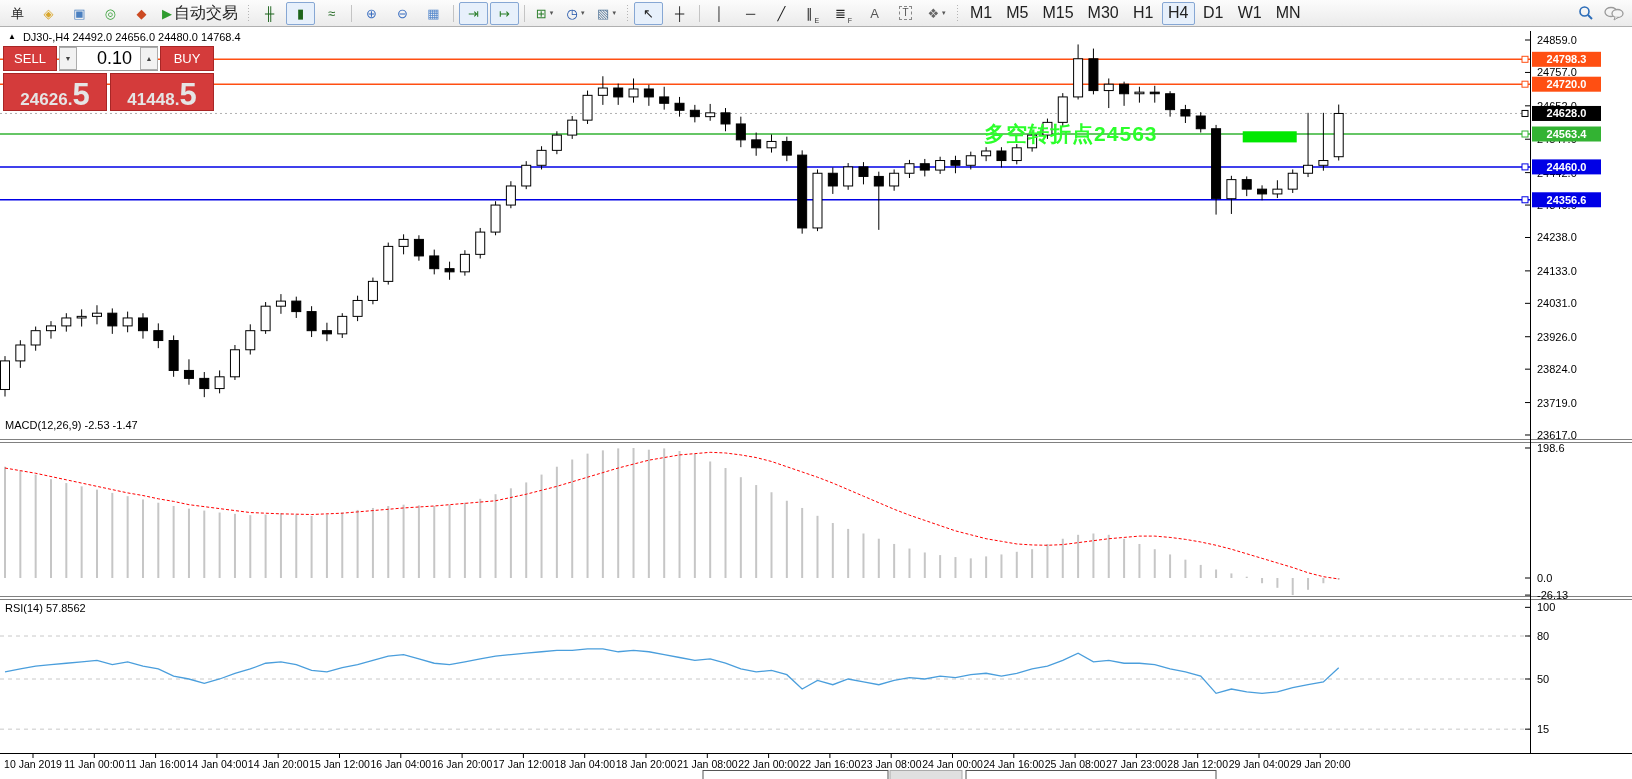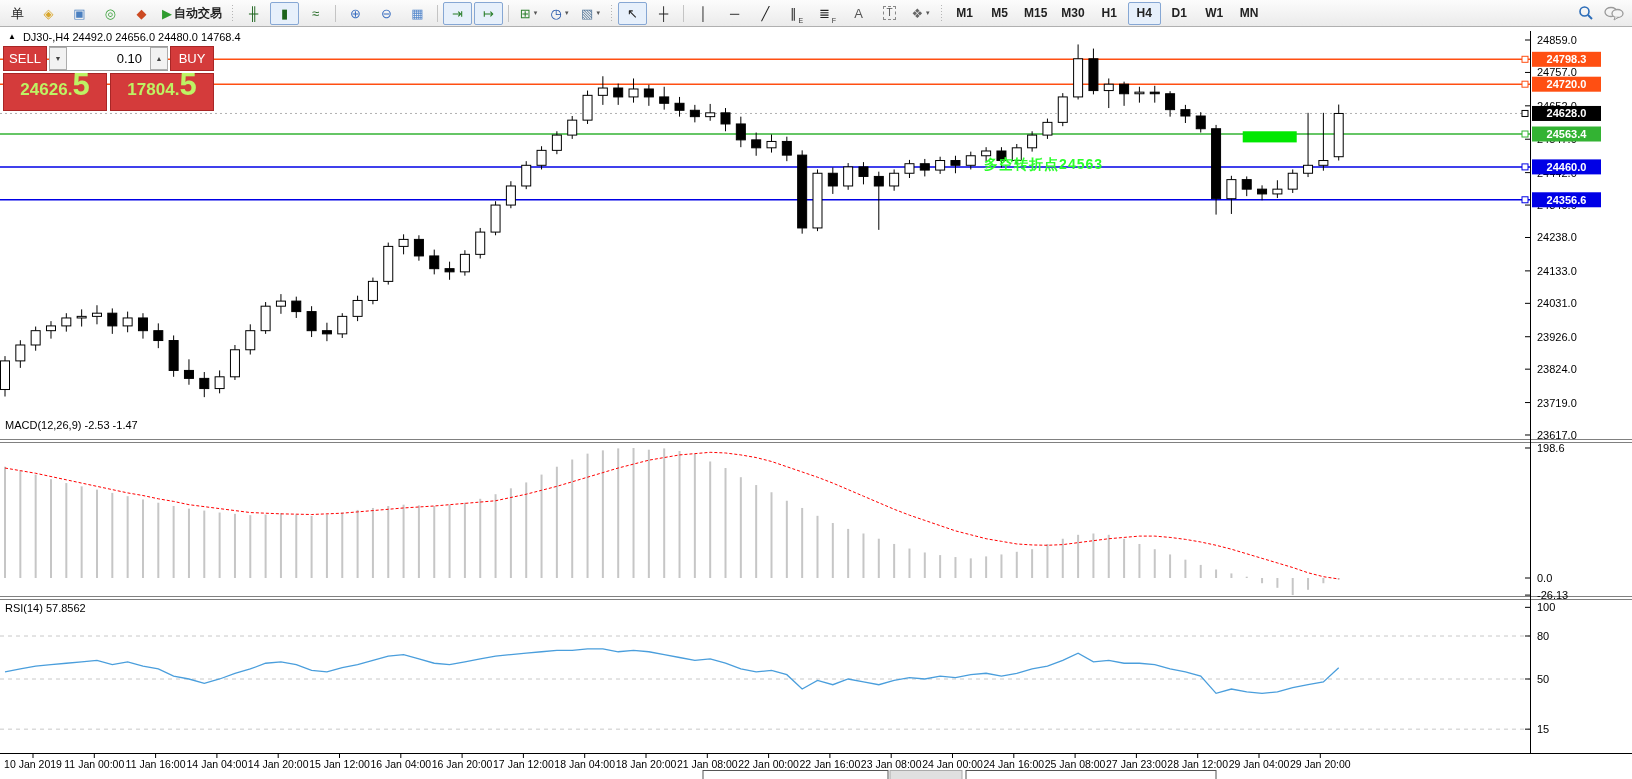"自动交易" .tbtn .lbl { font-size: 12px -> 16px; font-weight: bold -> none }
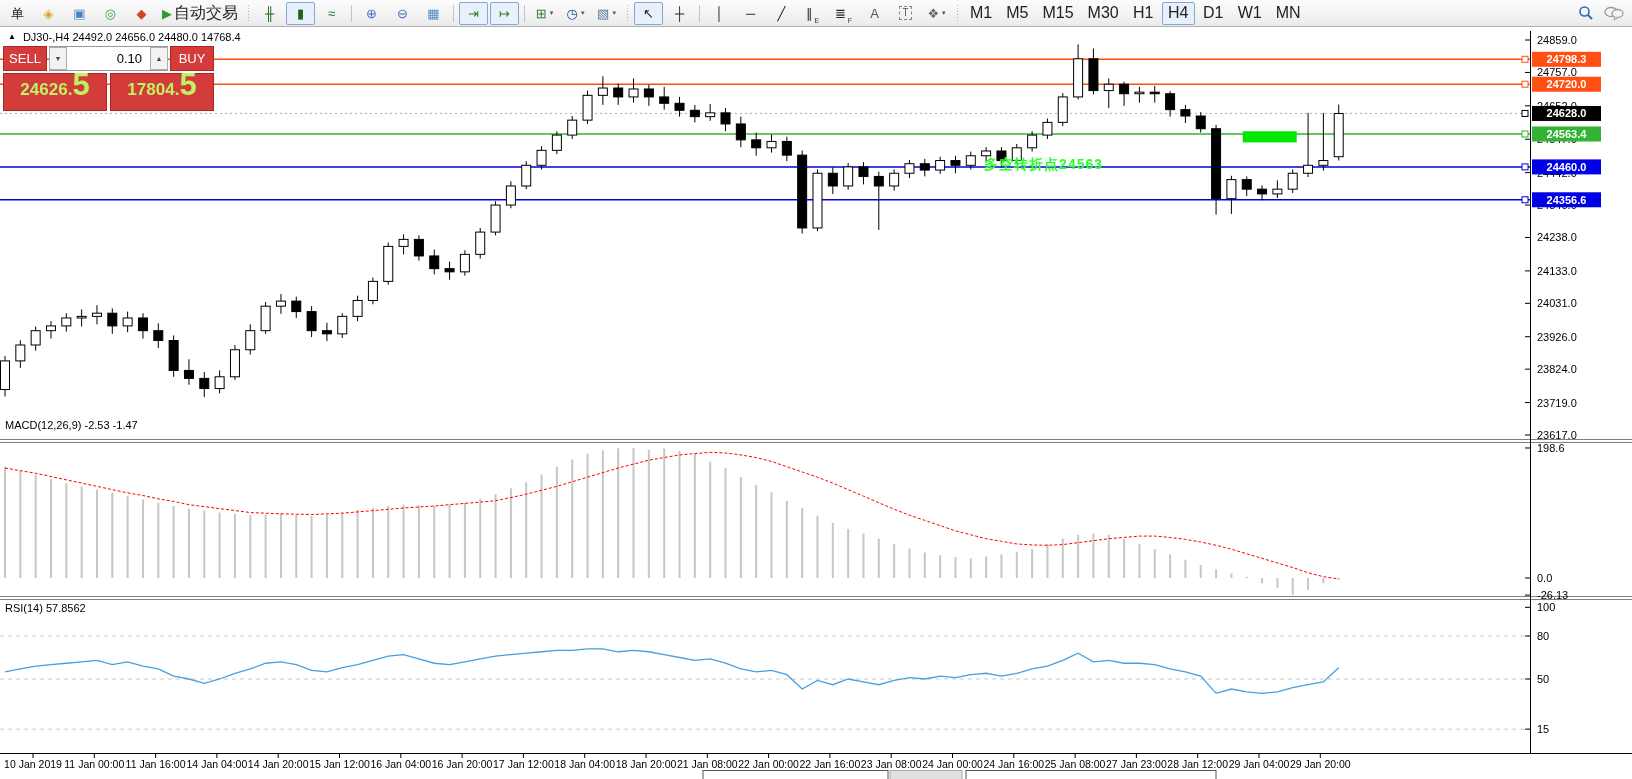"SELL" .btn-sell,.btn-buy { width: 44px -> 54px }
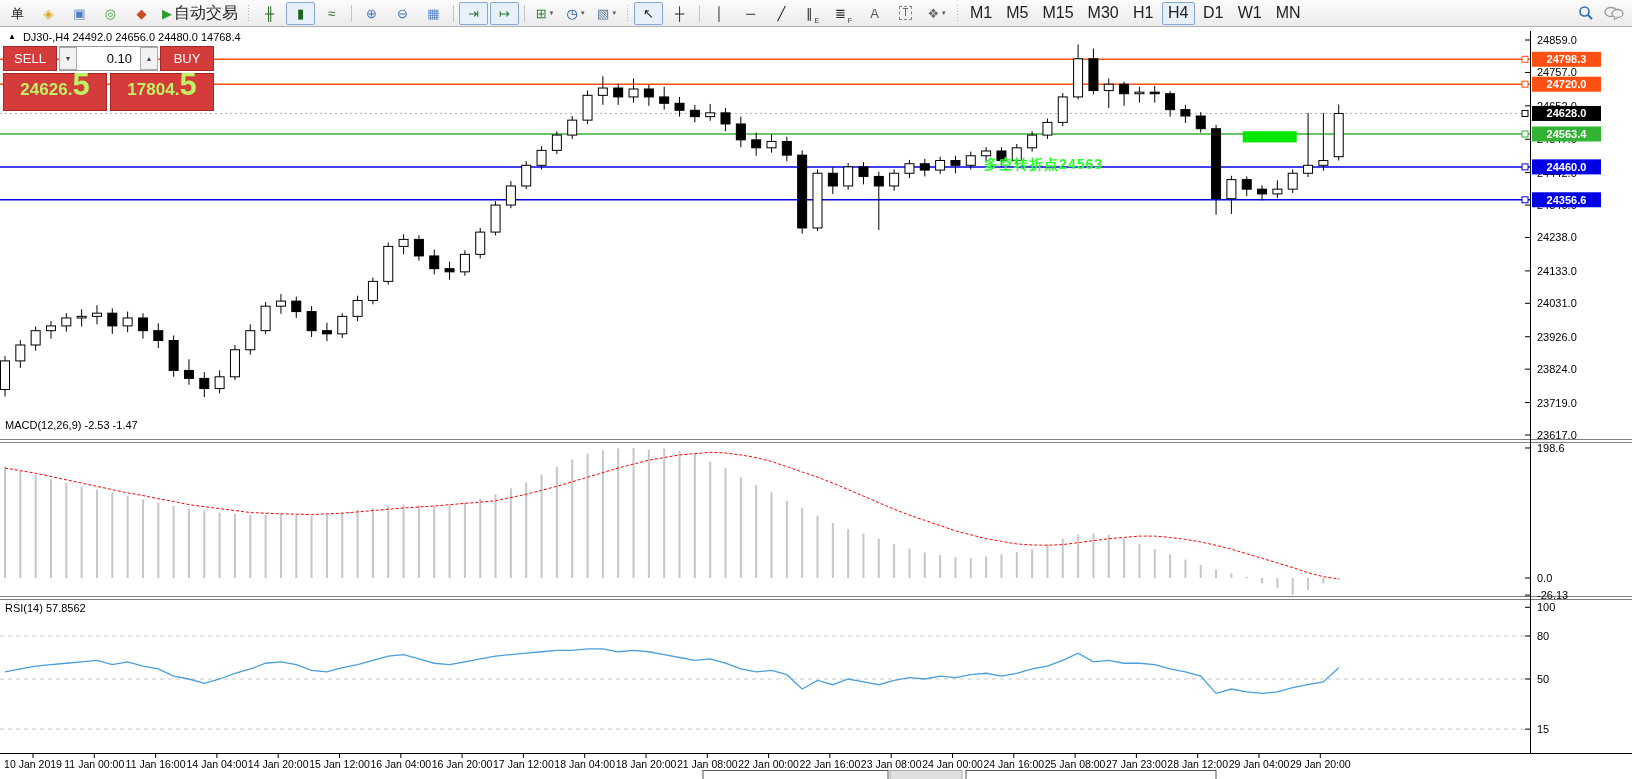"0.10" .vol { font-size: 13px -> 18px }
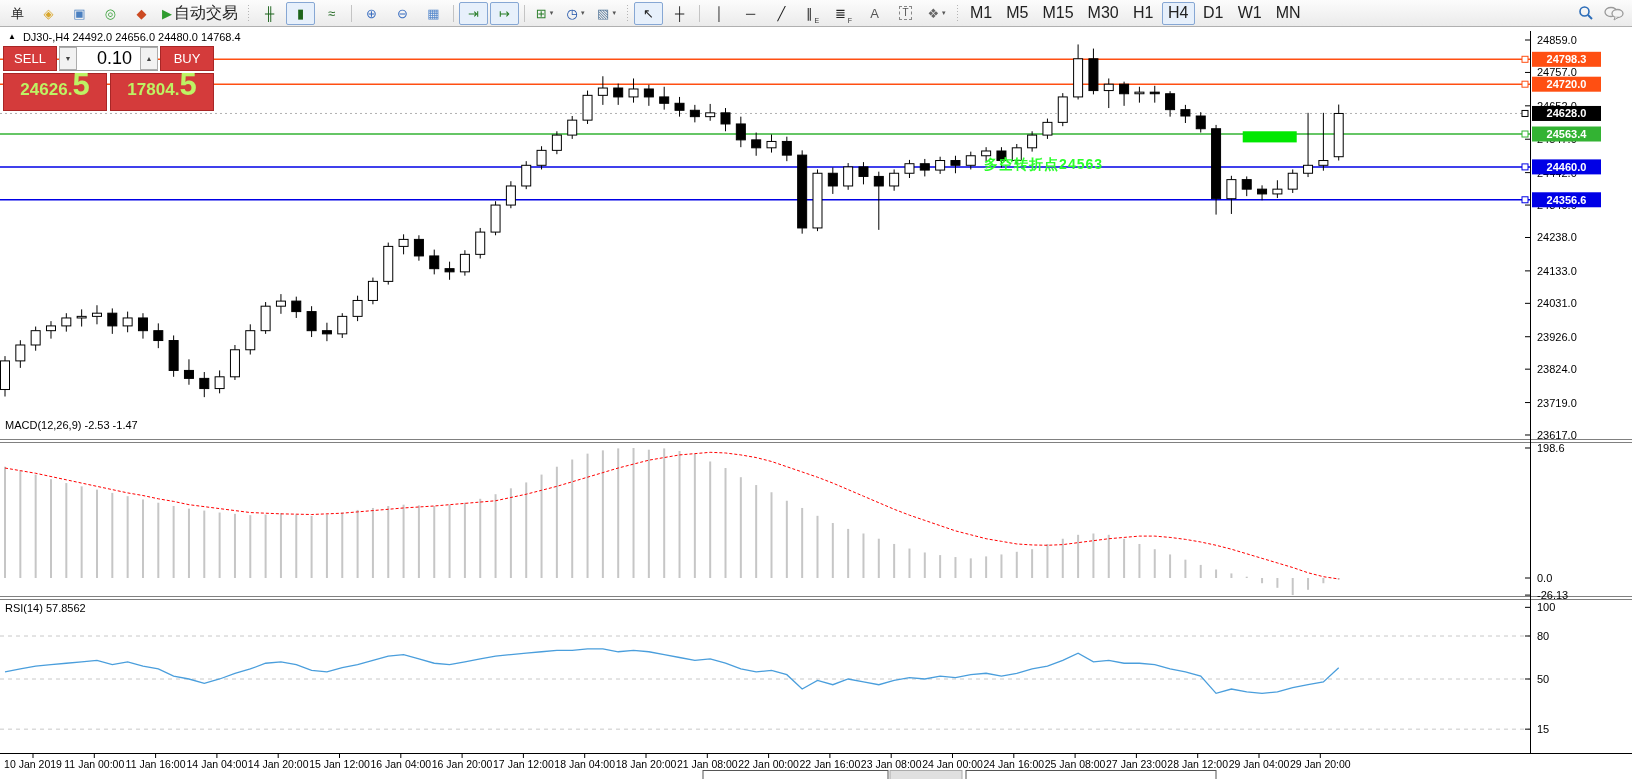"24626" .price-box { color: #bef264 -> #e5e5e5; padding-bottom: 10px -> 0 }
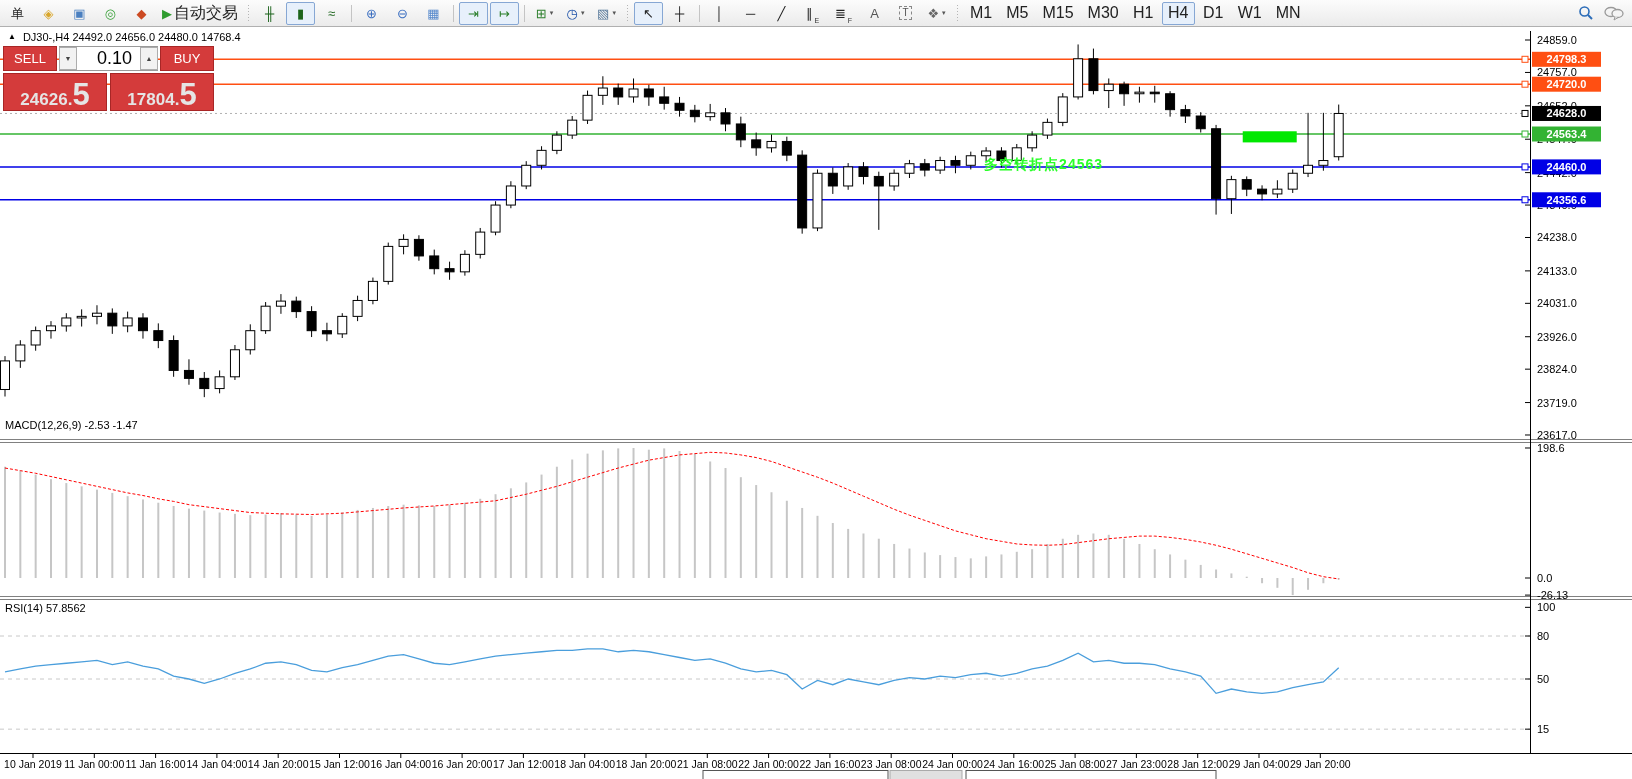"17804" span.pb-main { text: 17804 -> 41448 }
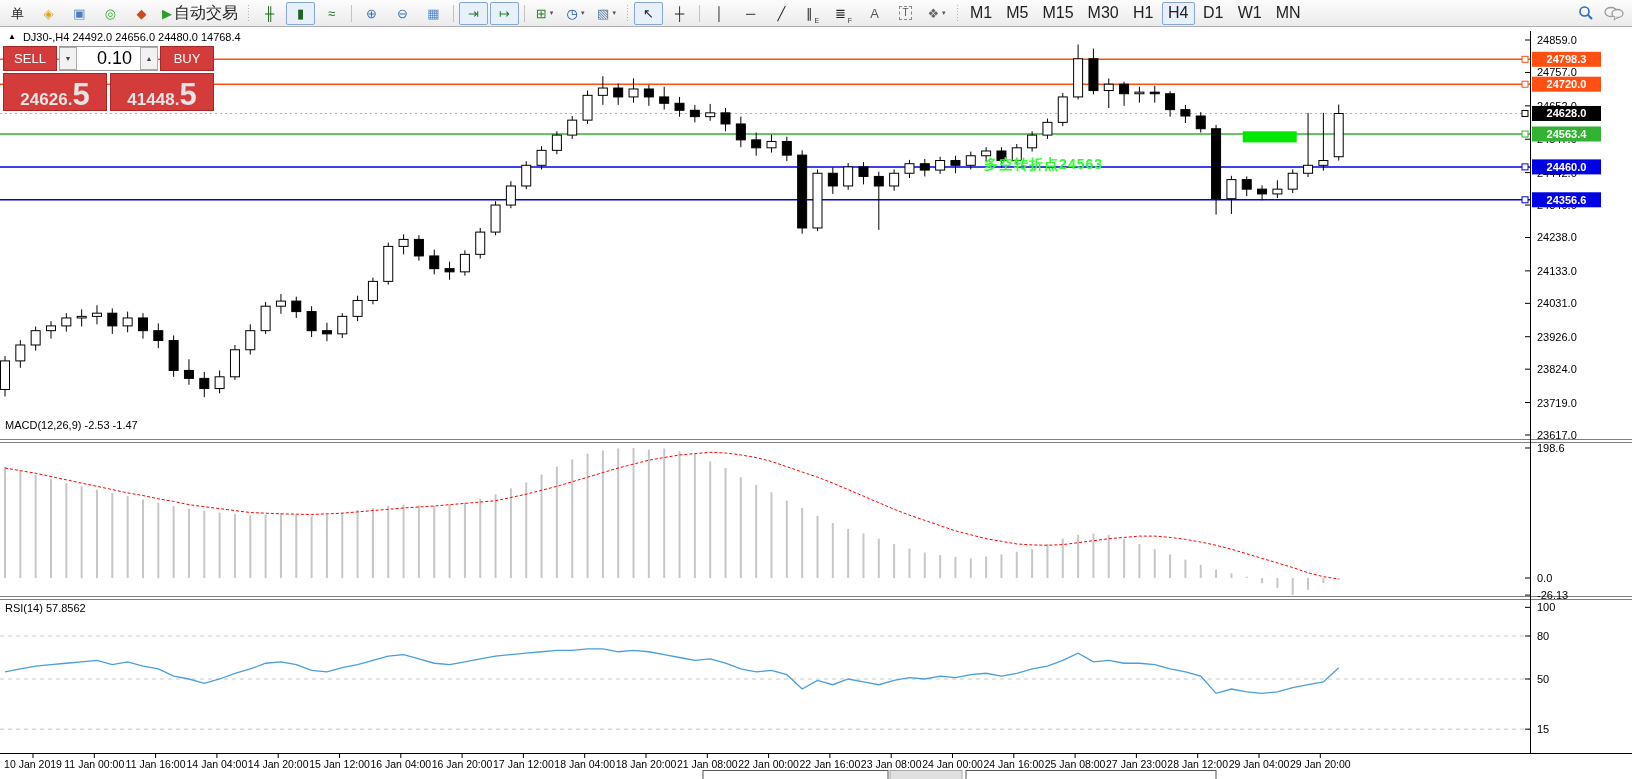"多空转折点24563" .annotation { font-size: 14px -> 21px; margin-top: 36px -> none }
